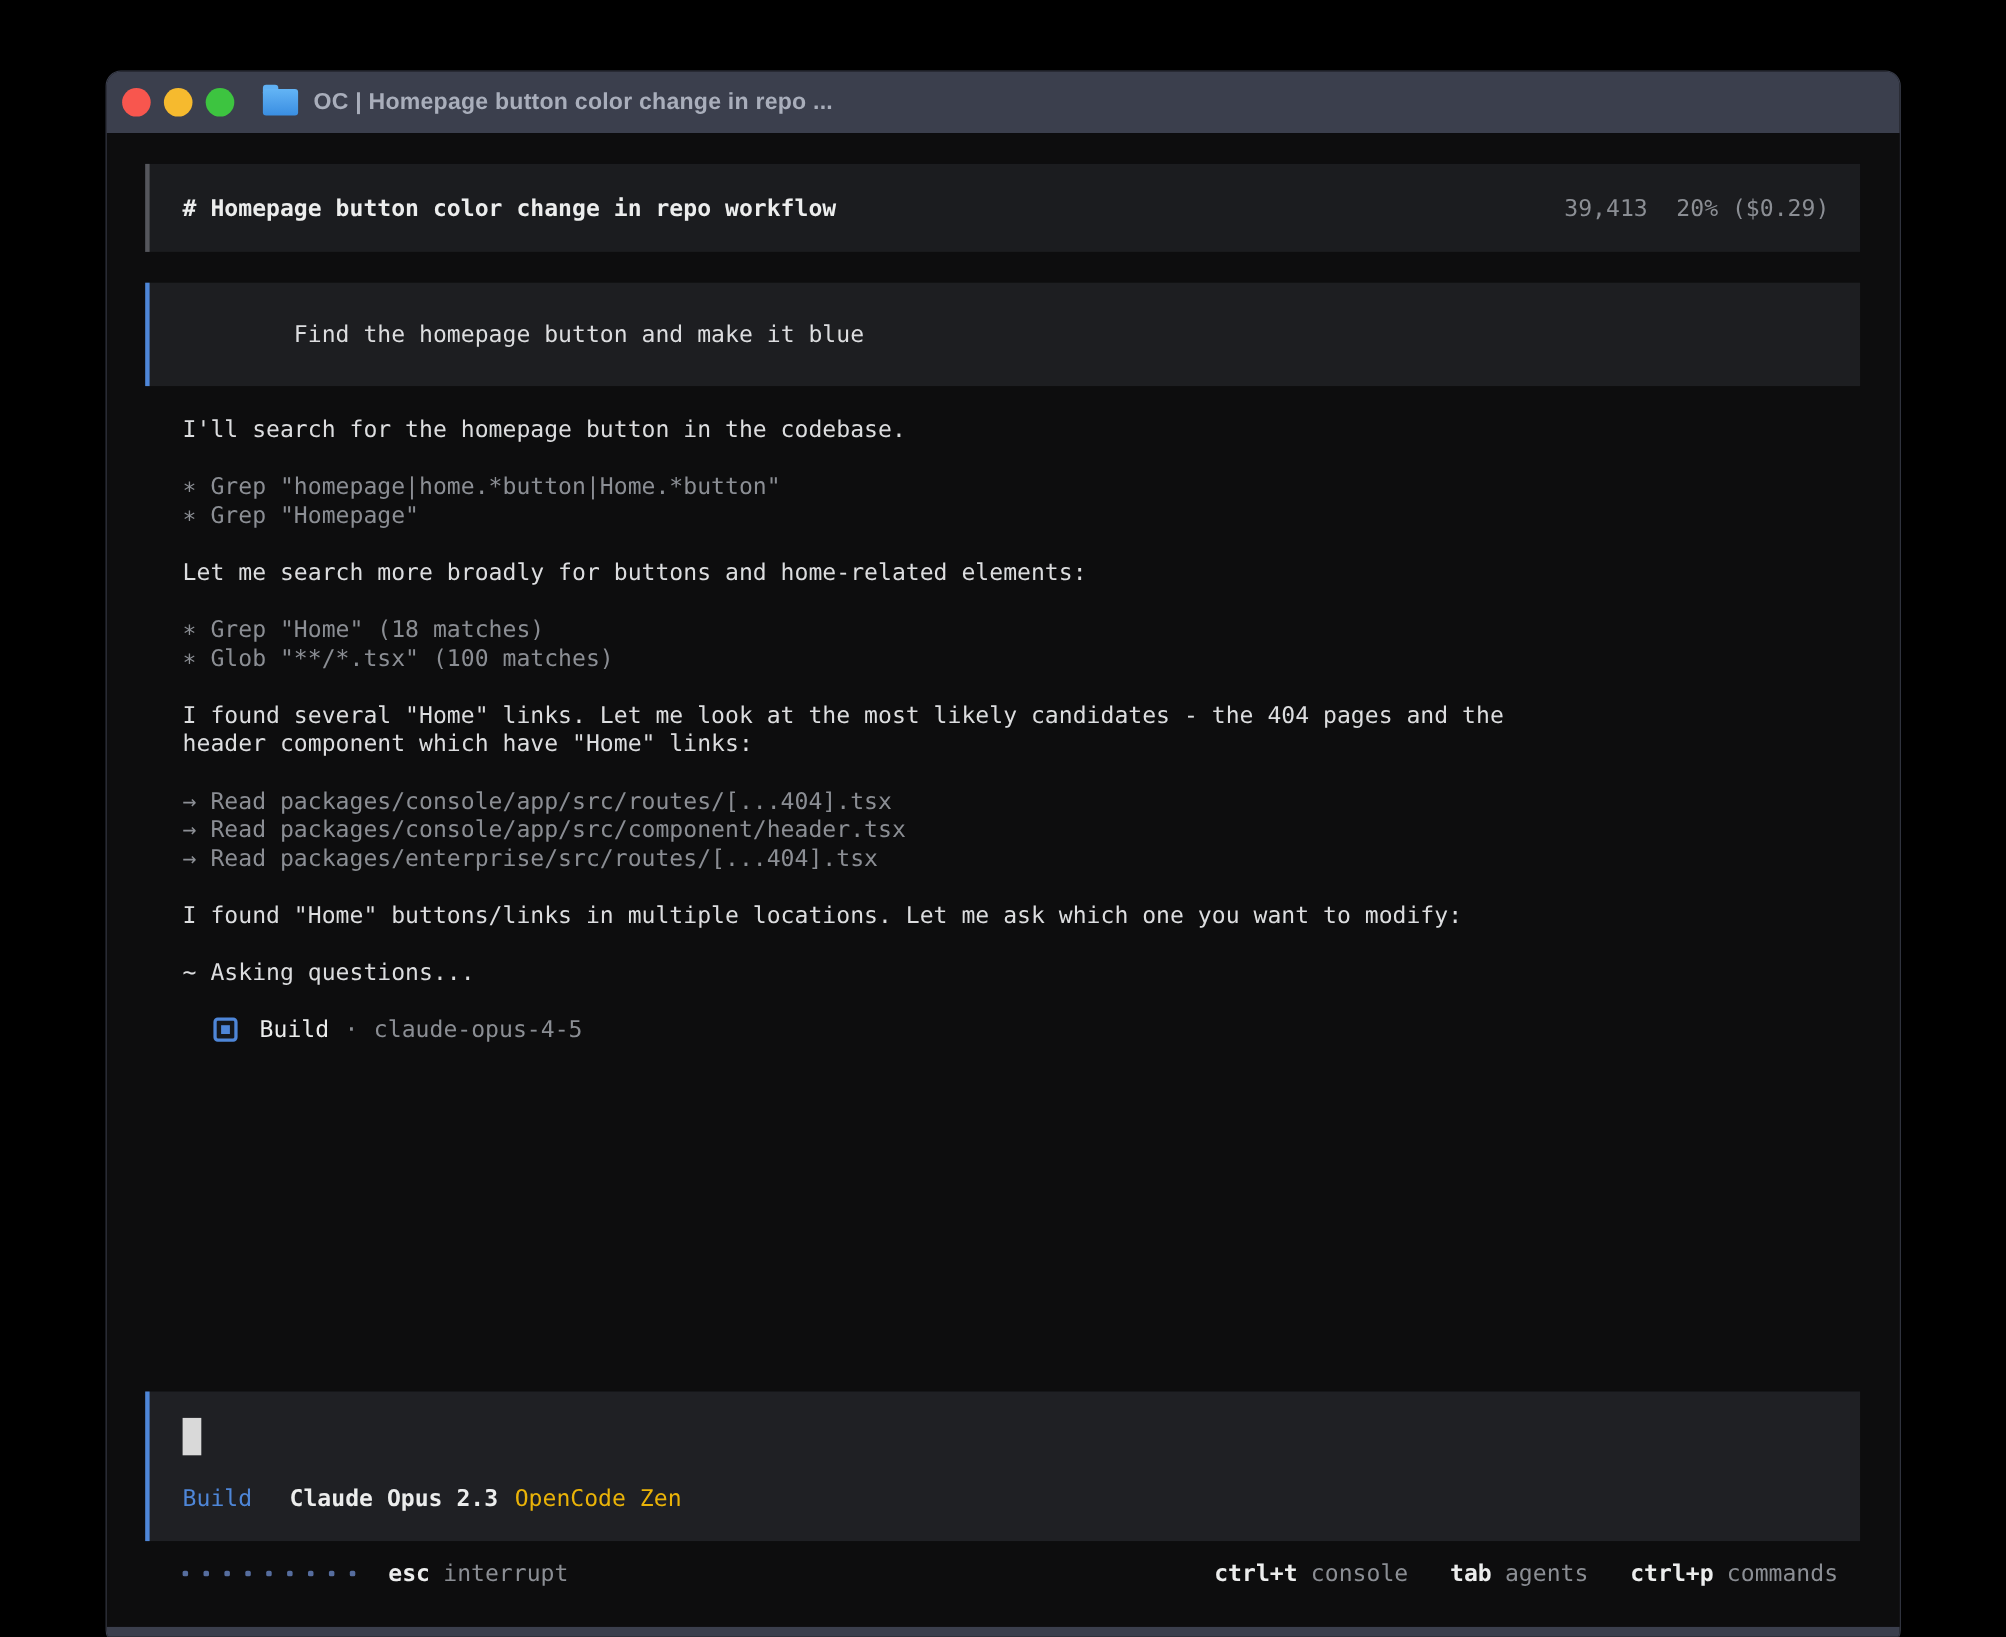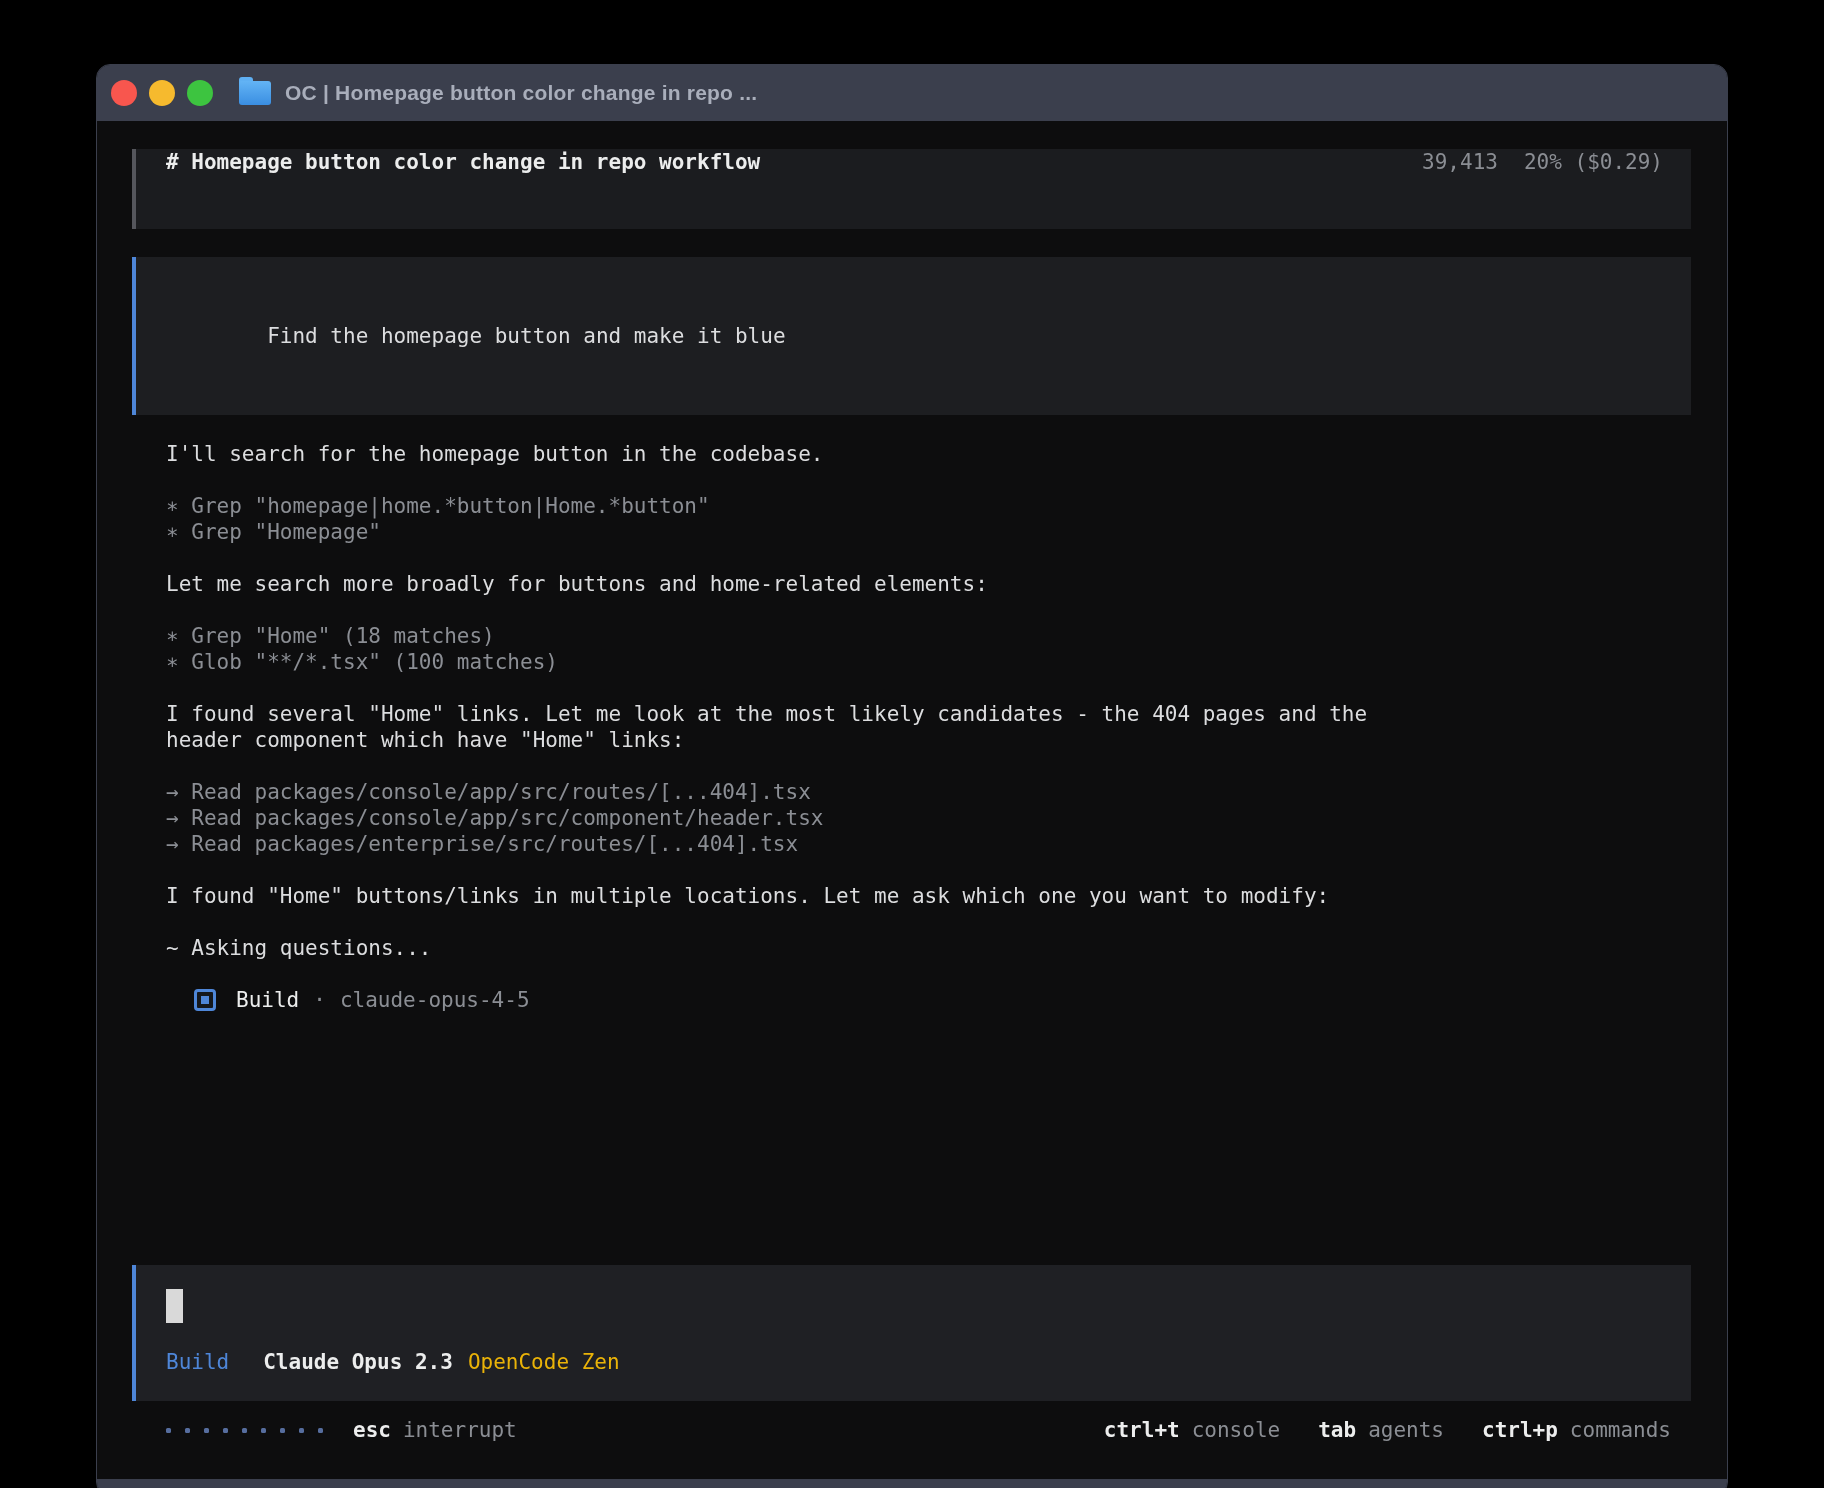"# Homepage button color change" .session-header { align-items: none -> center }
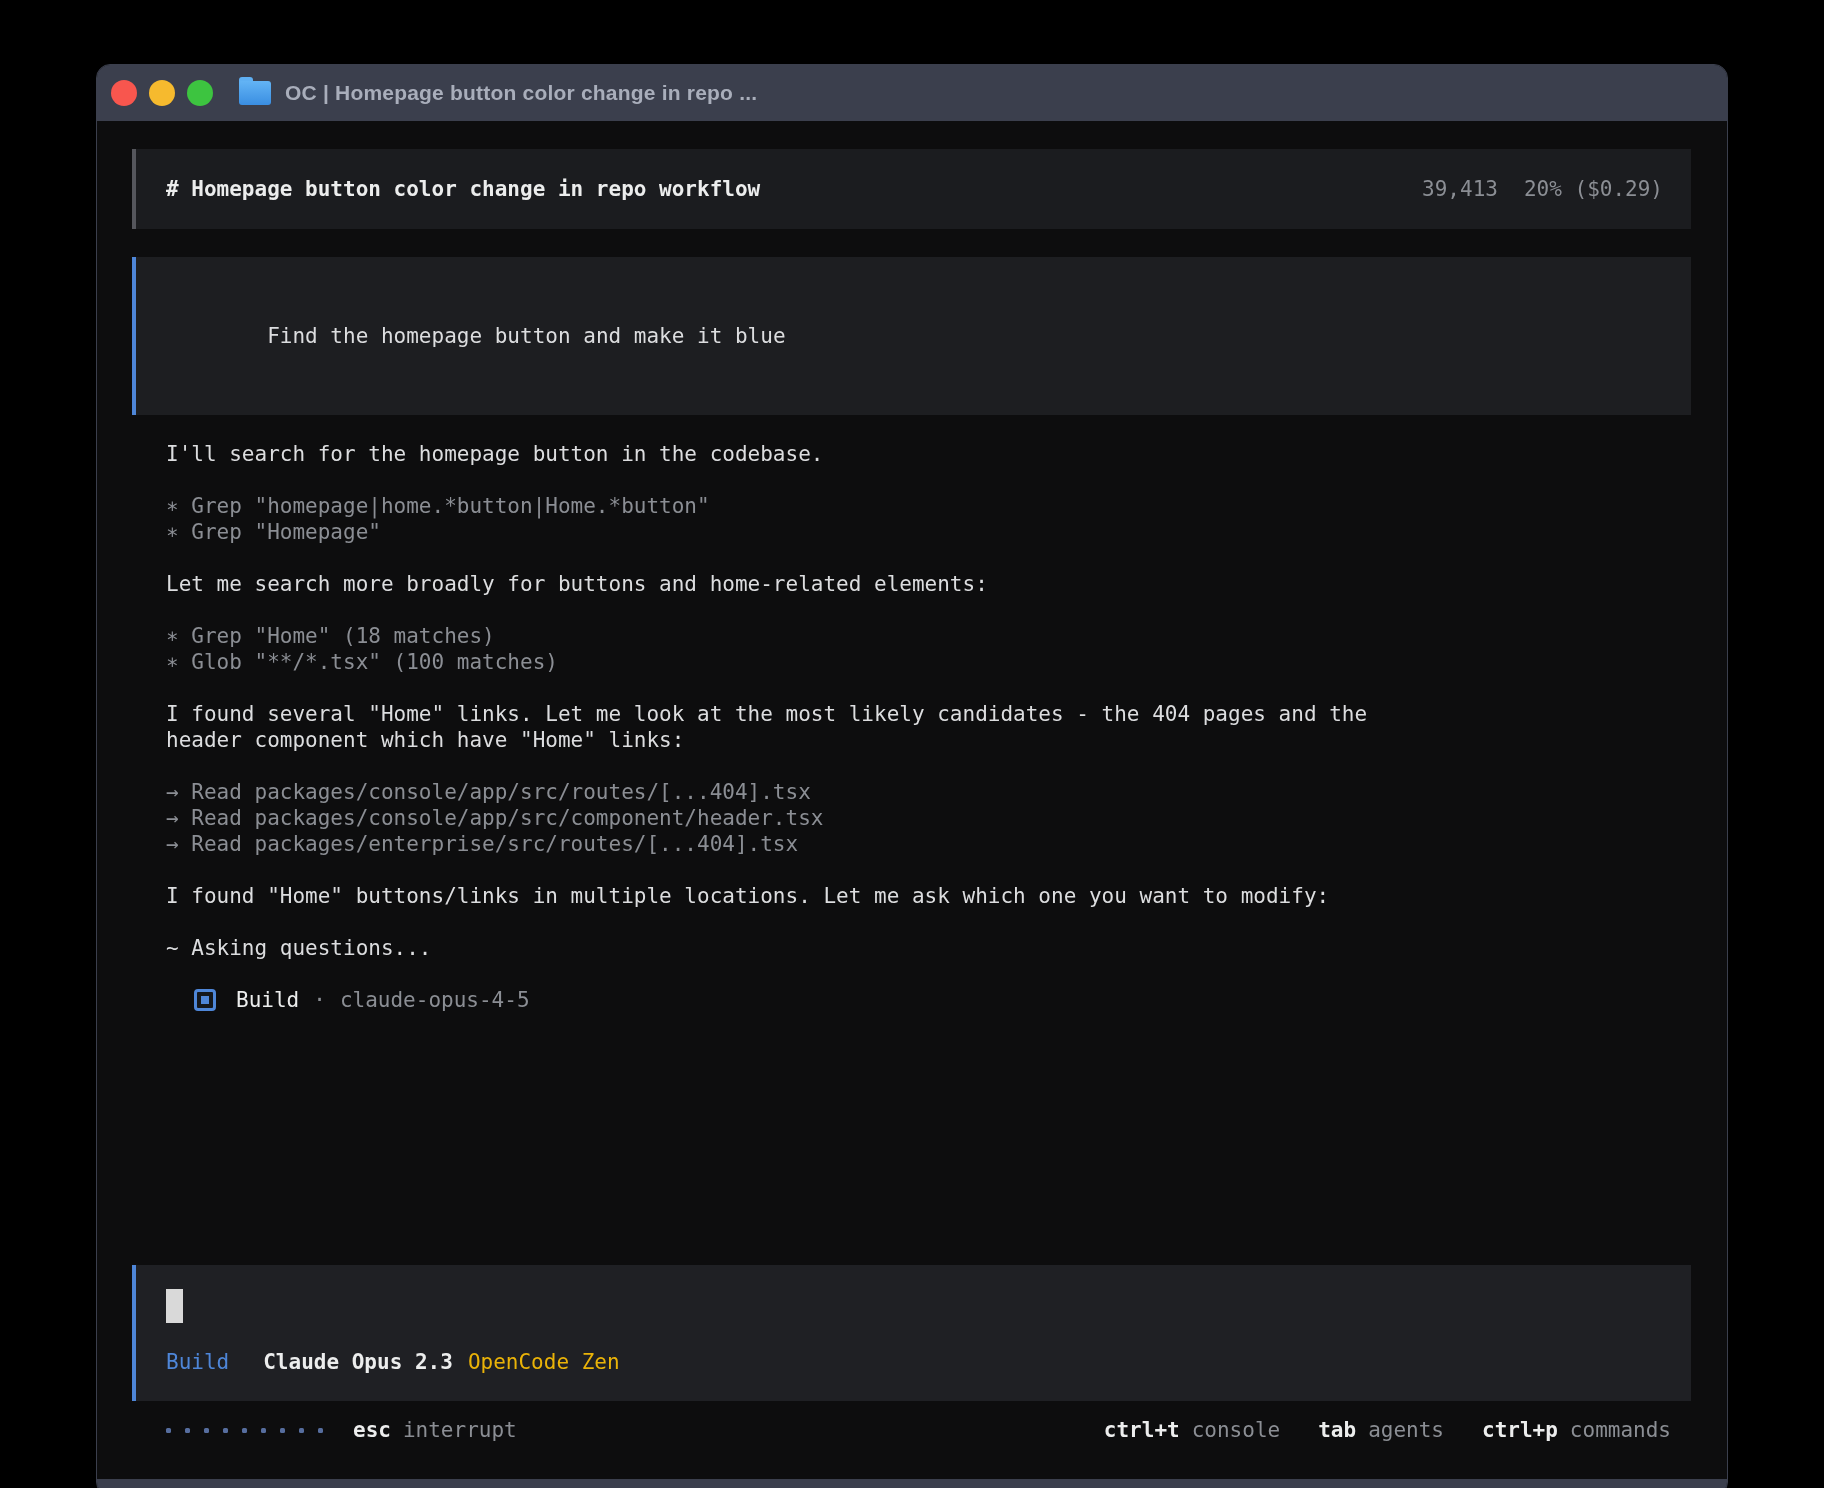"Find the homepage button and" .user-block { padding: 40px 30px -> 8px 30px }
